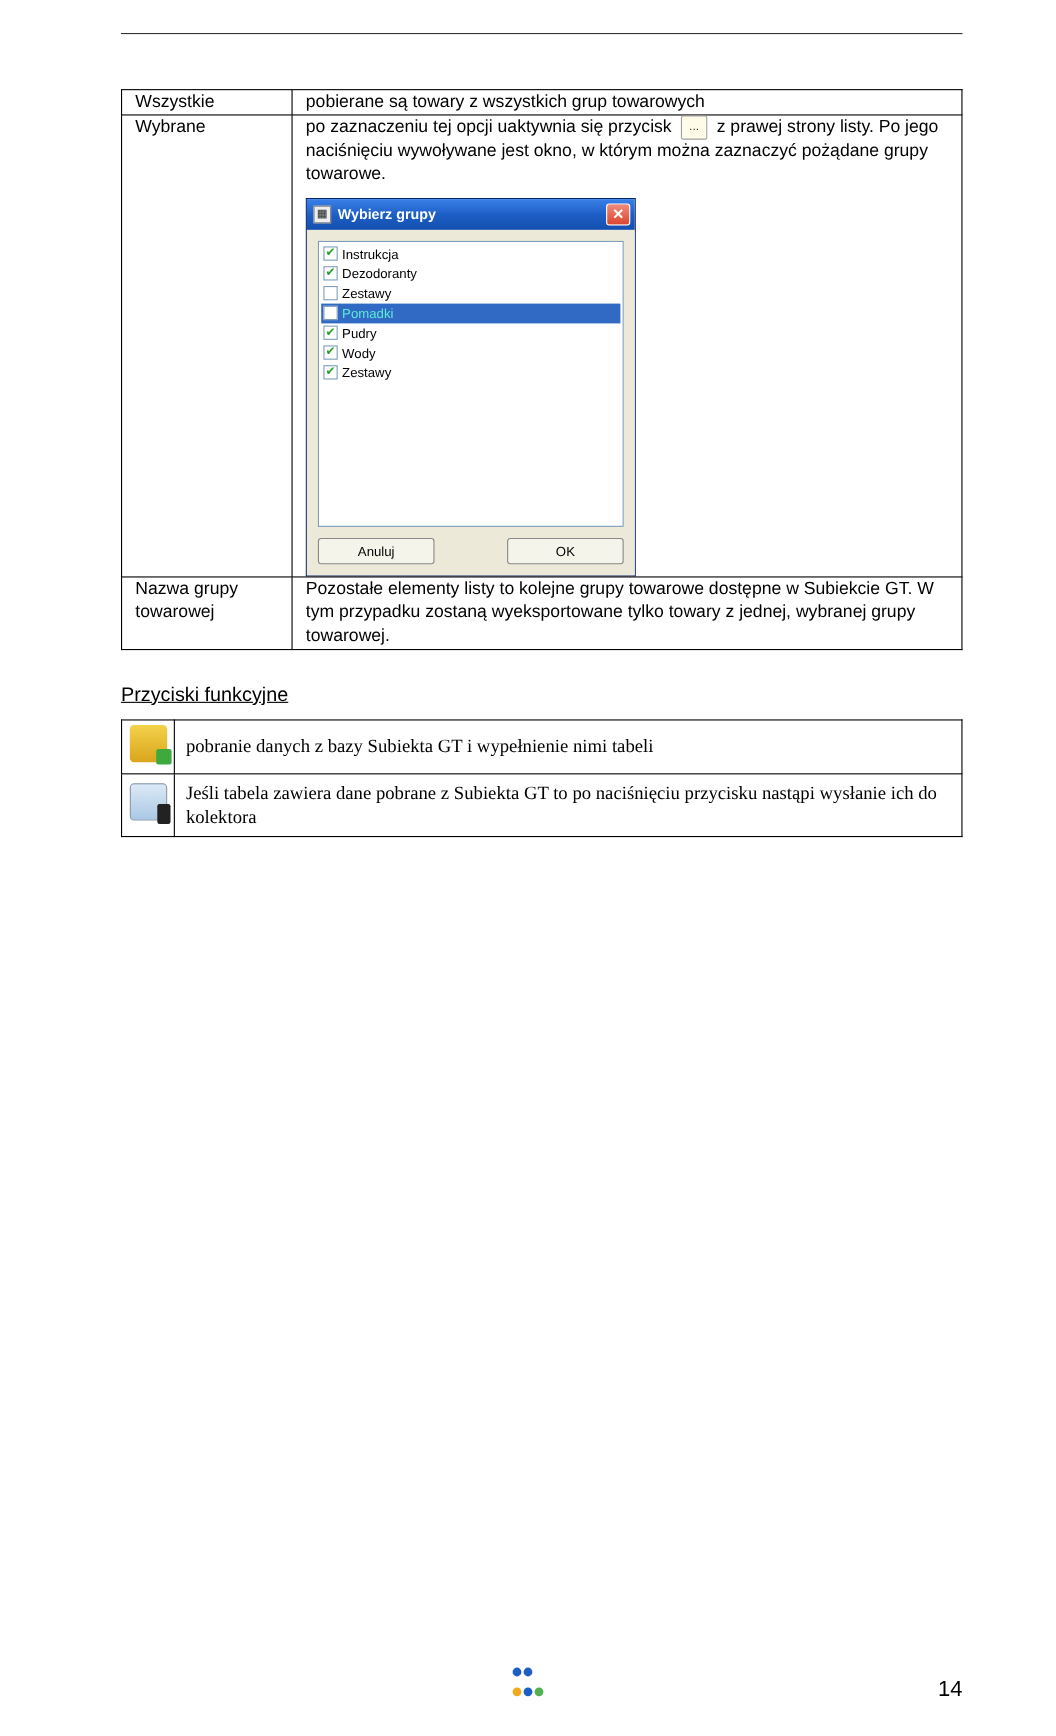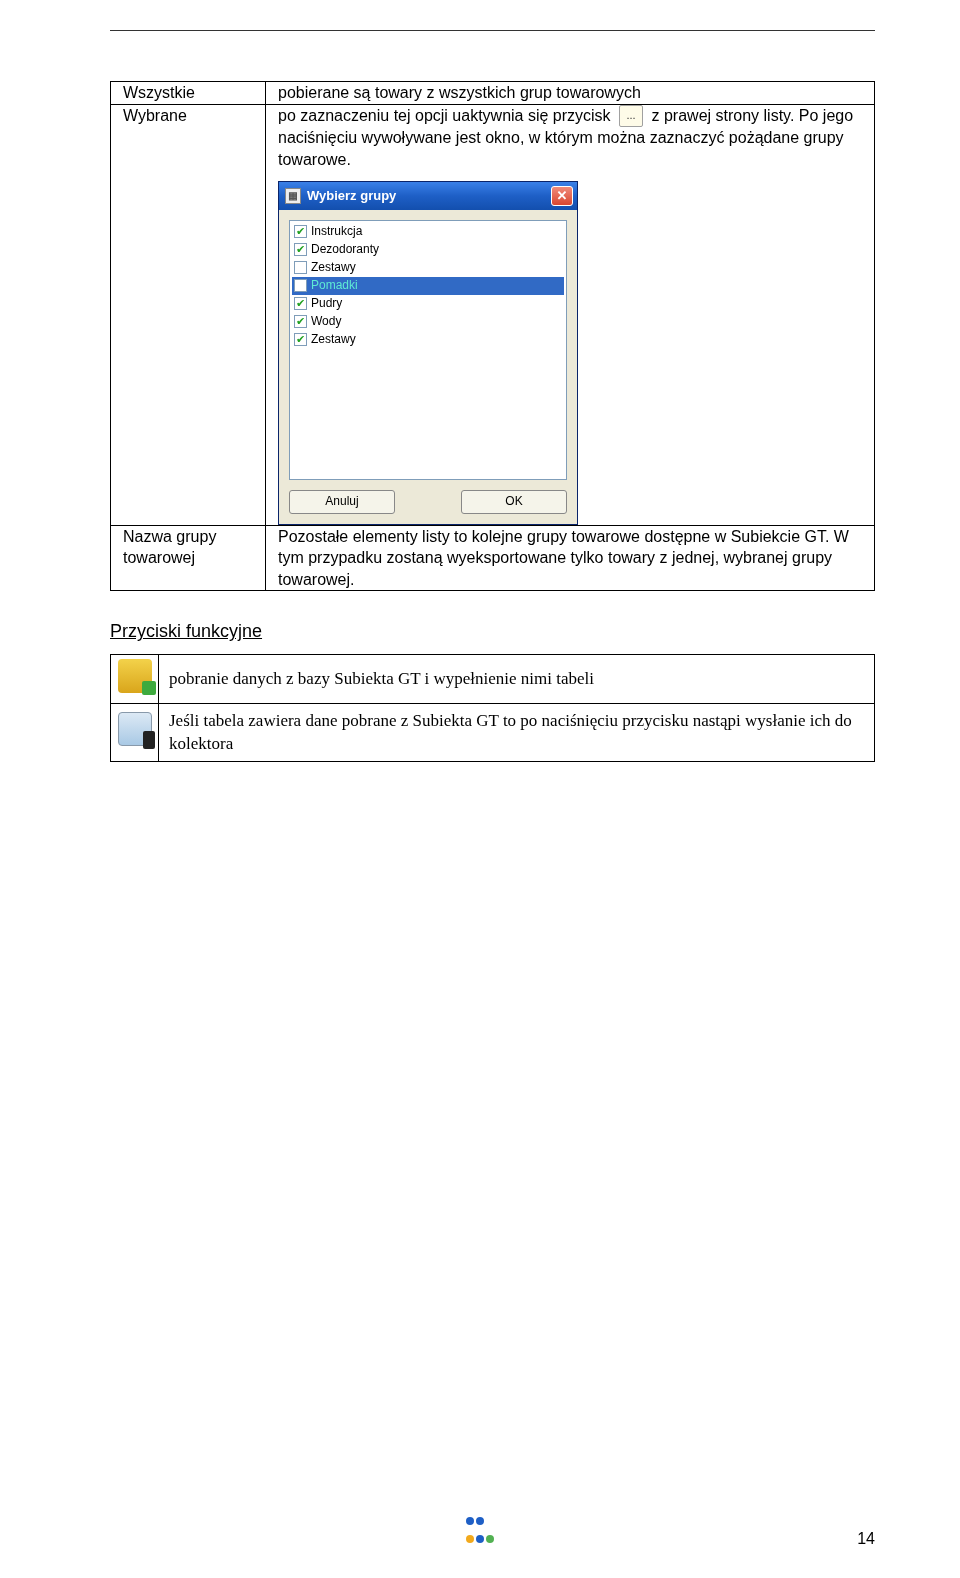"14" .pagenum { font-size: 16px -> 20px }
